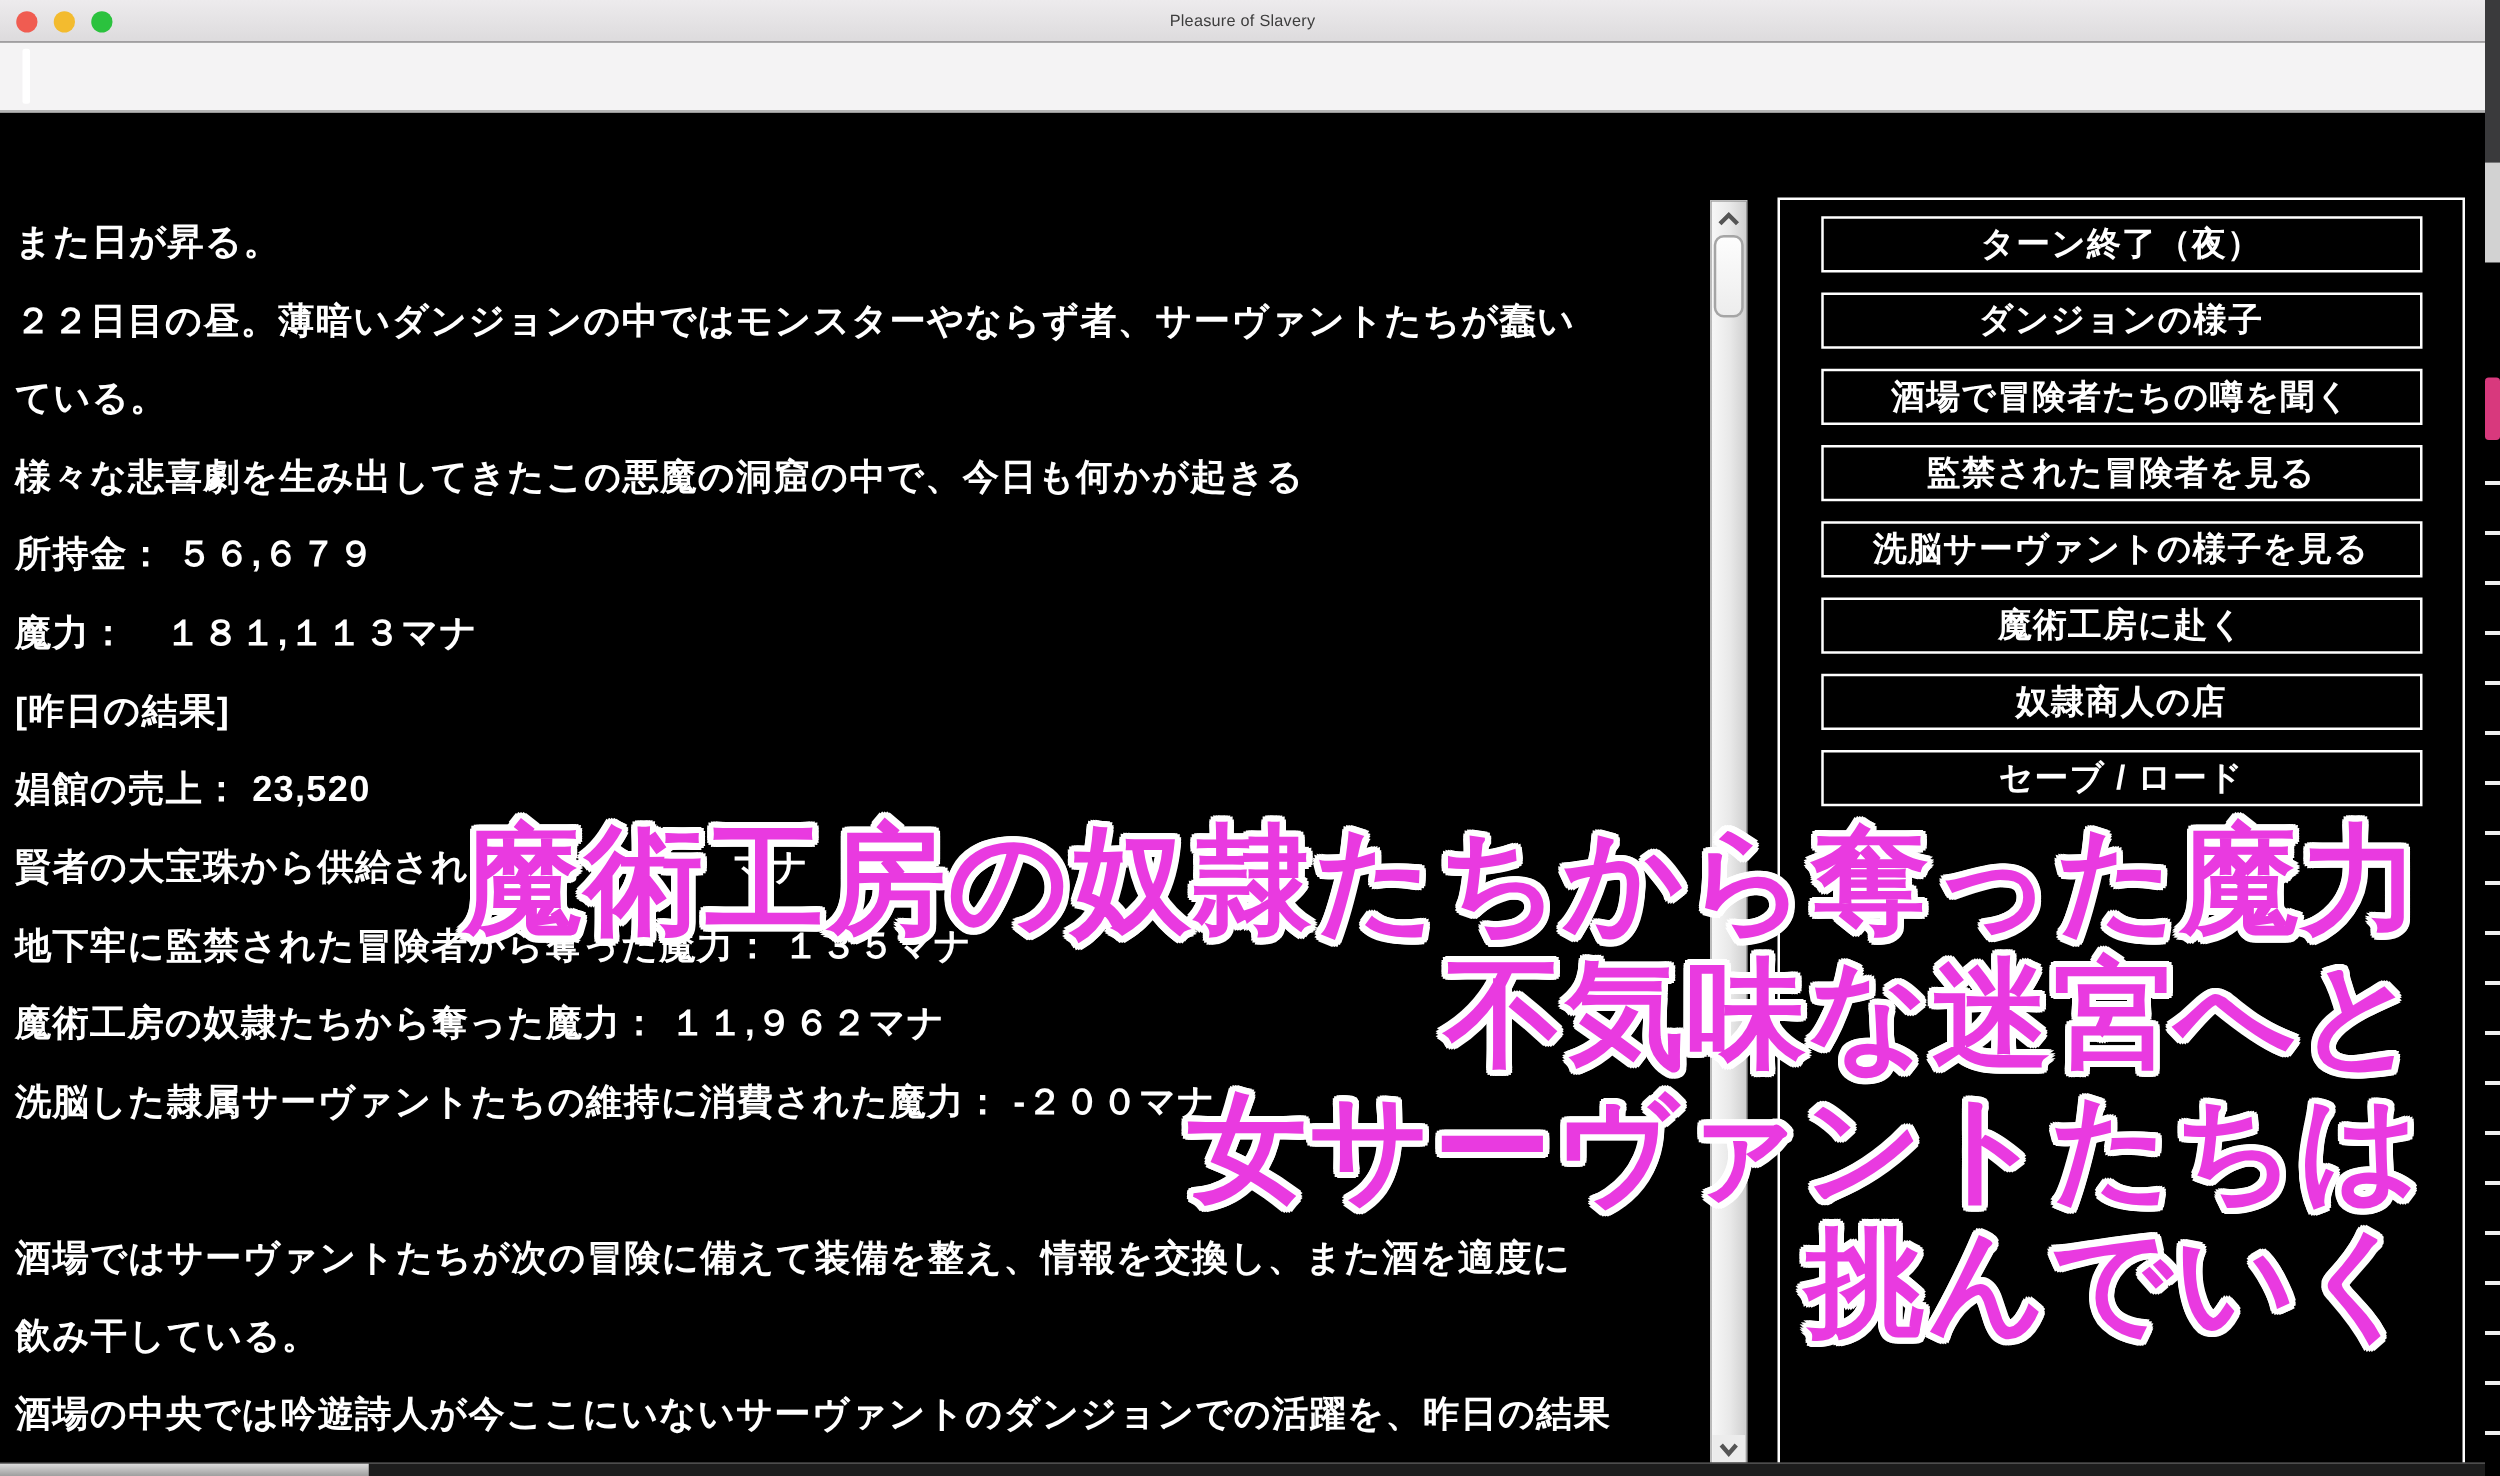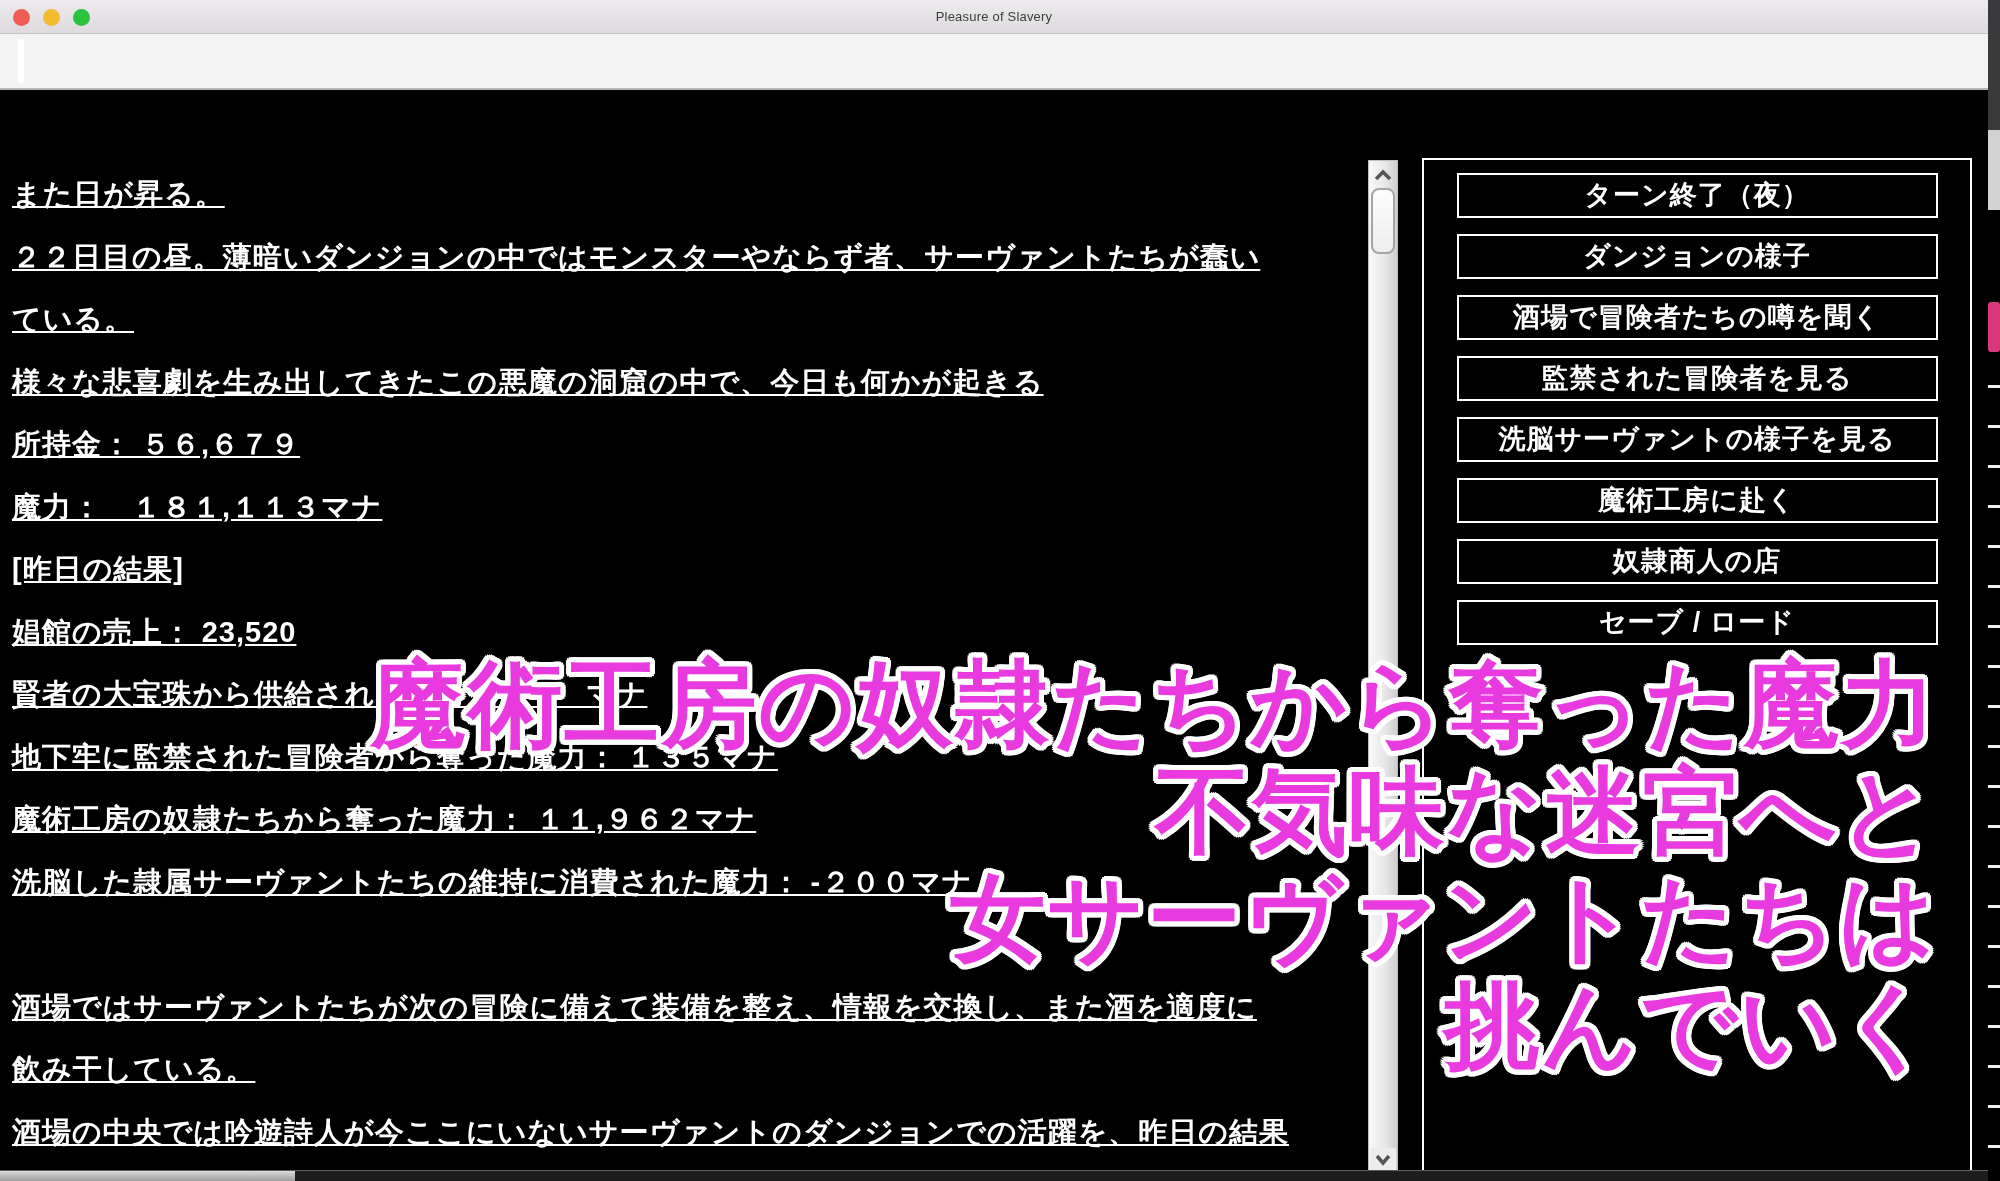"また日が昇る。" .logline { text-decoration: underline -> none }
